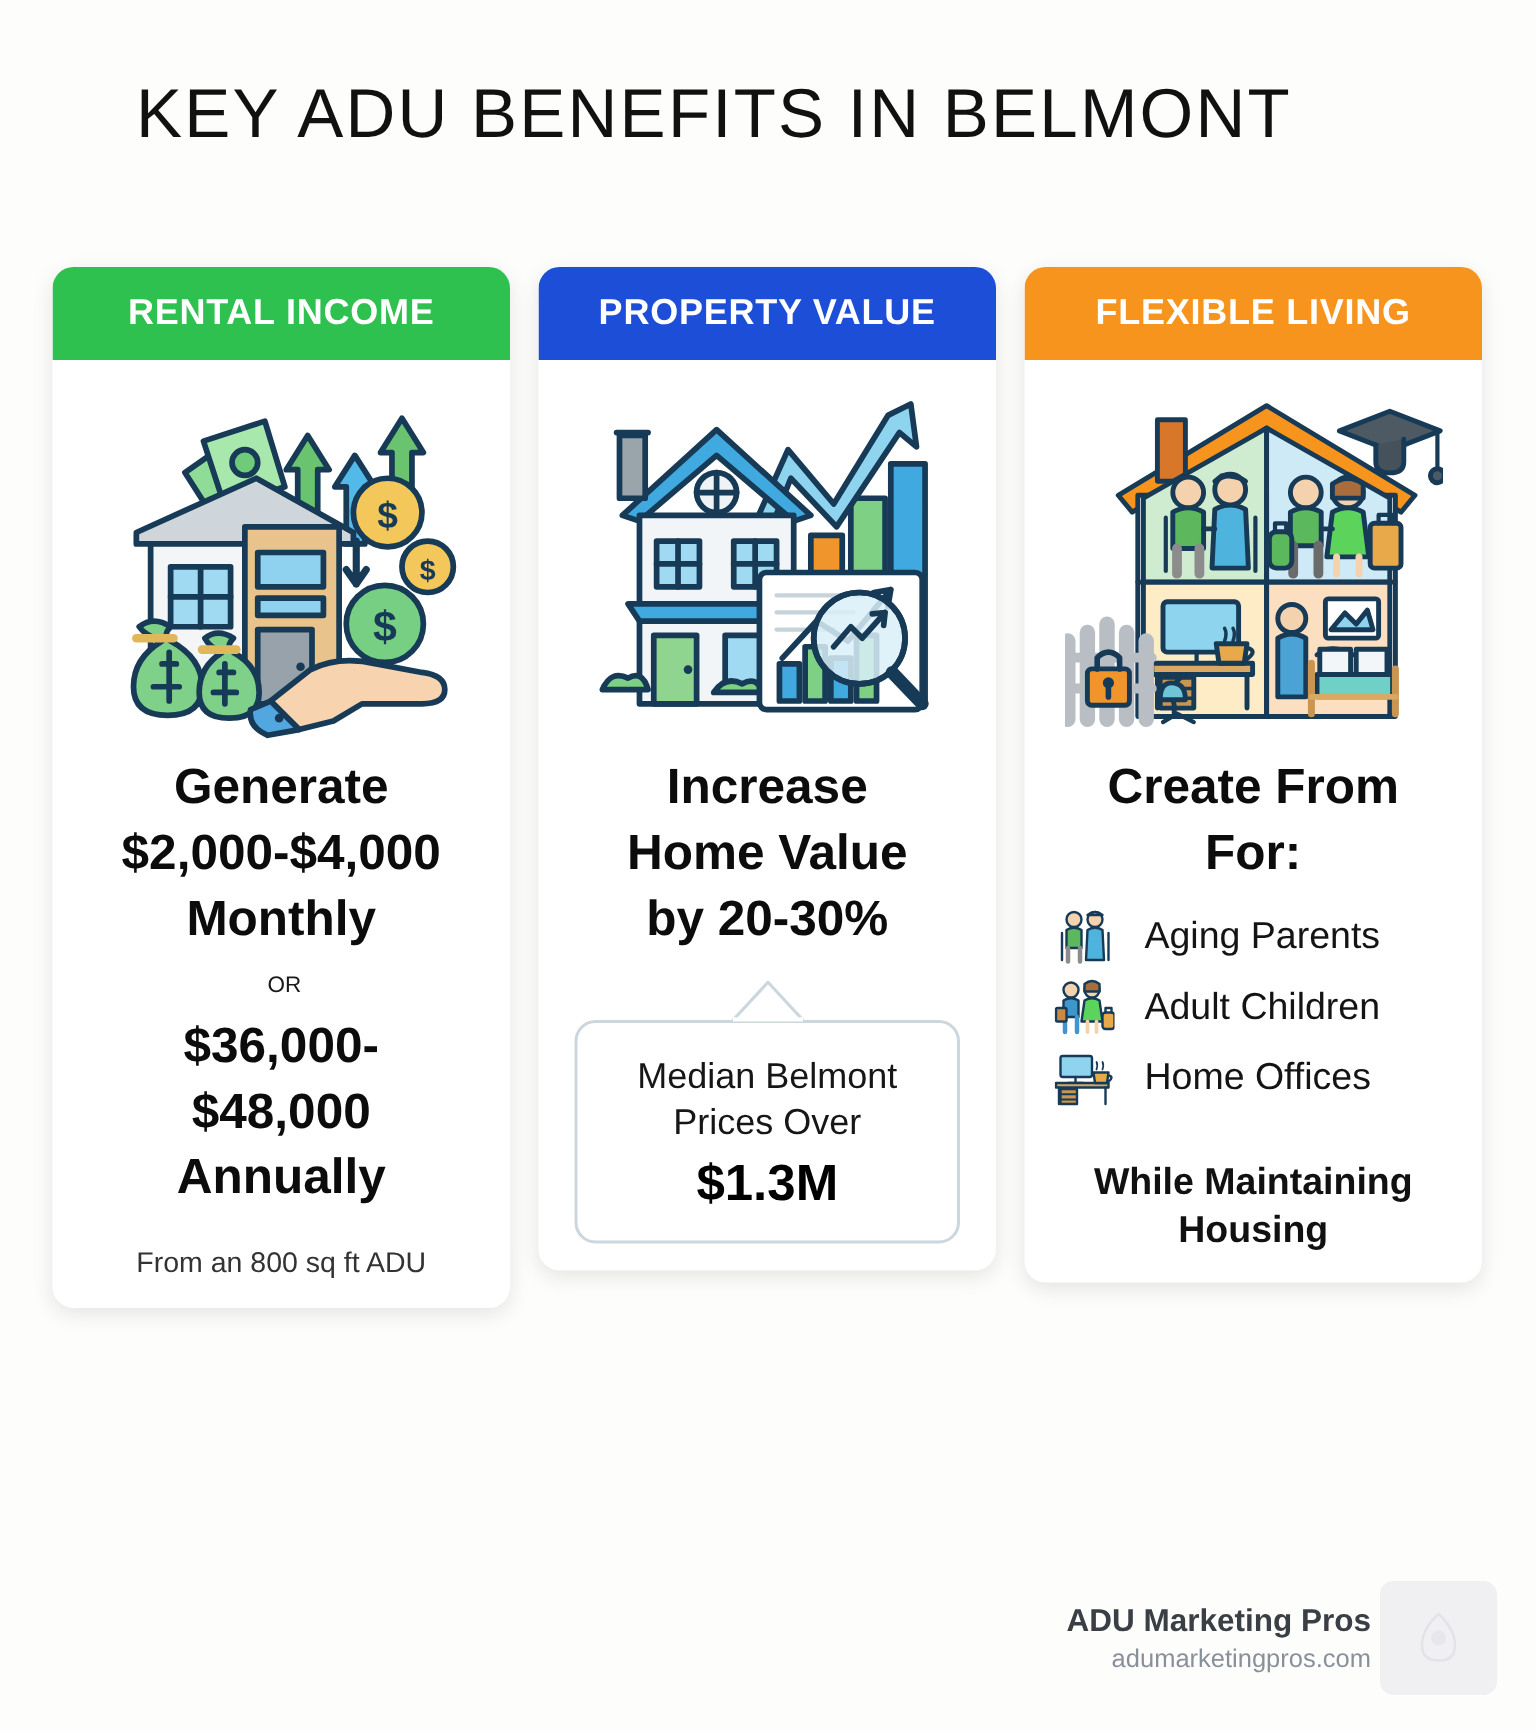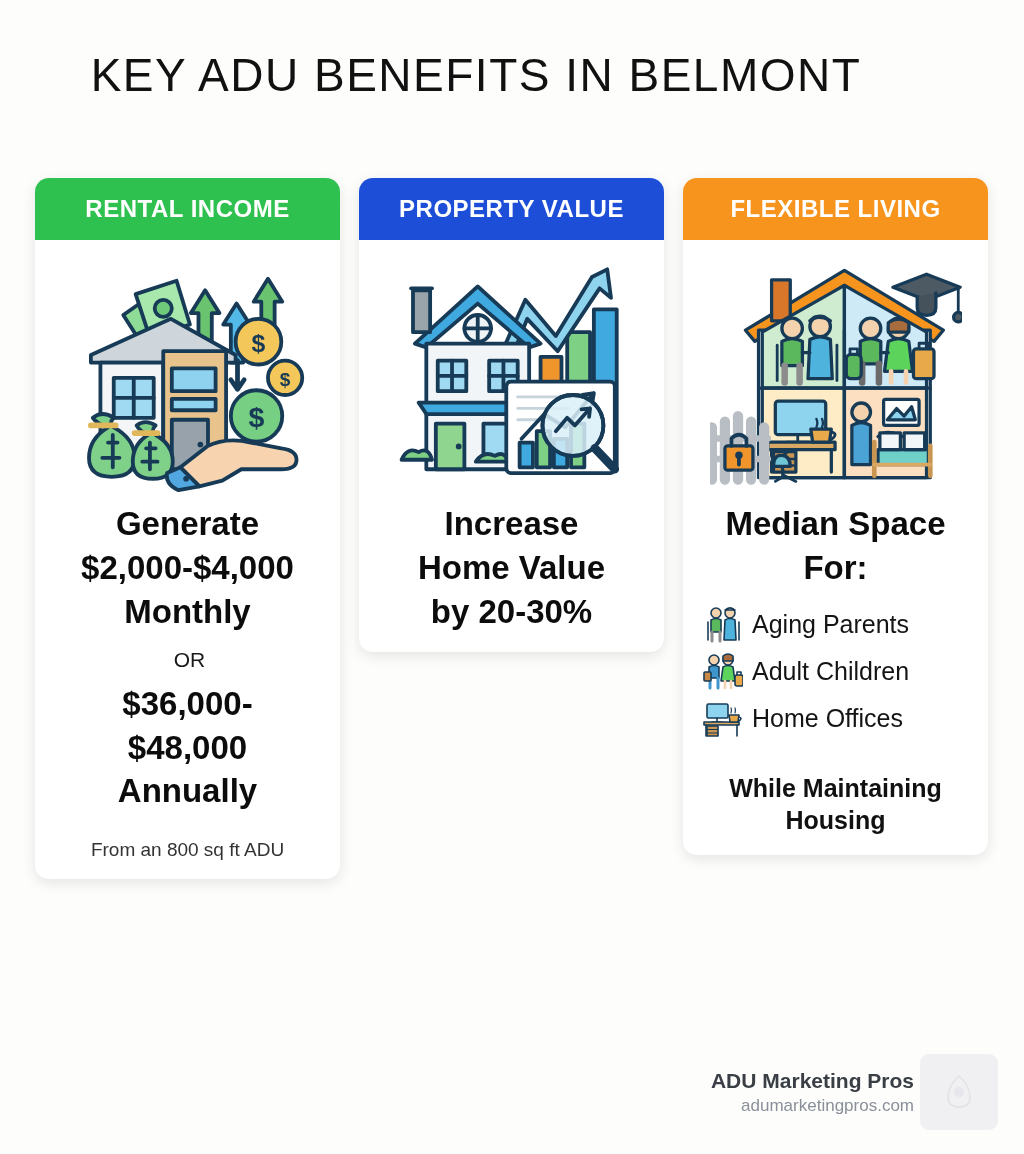"Median Space" div { text: Median Space -> Create From }
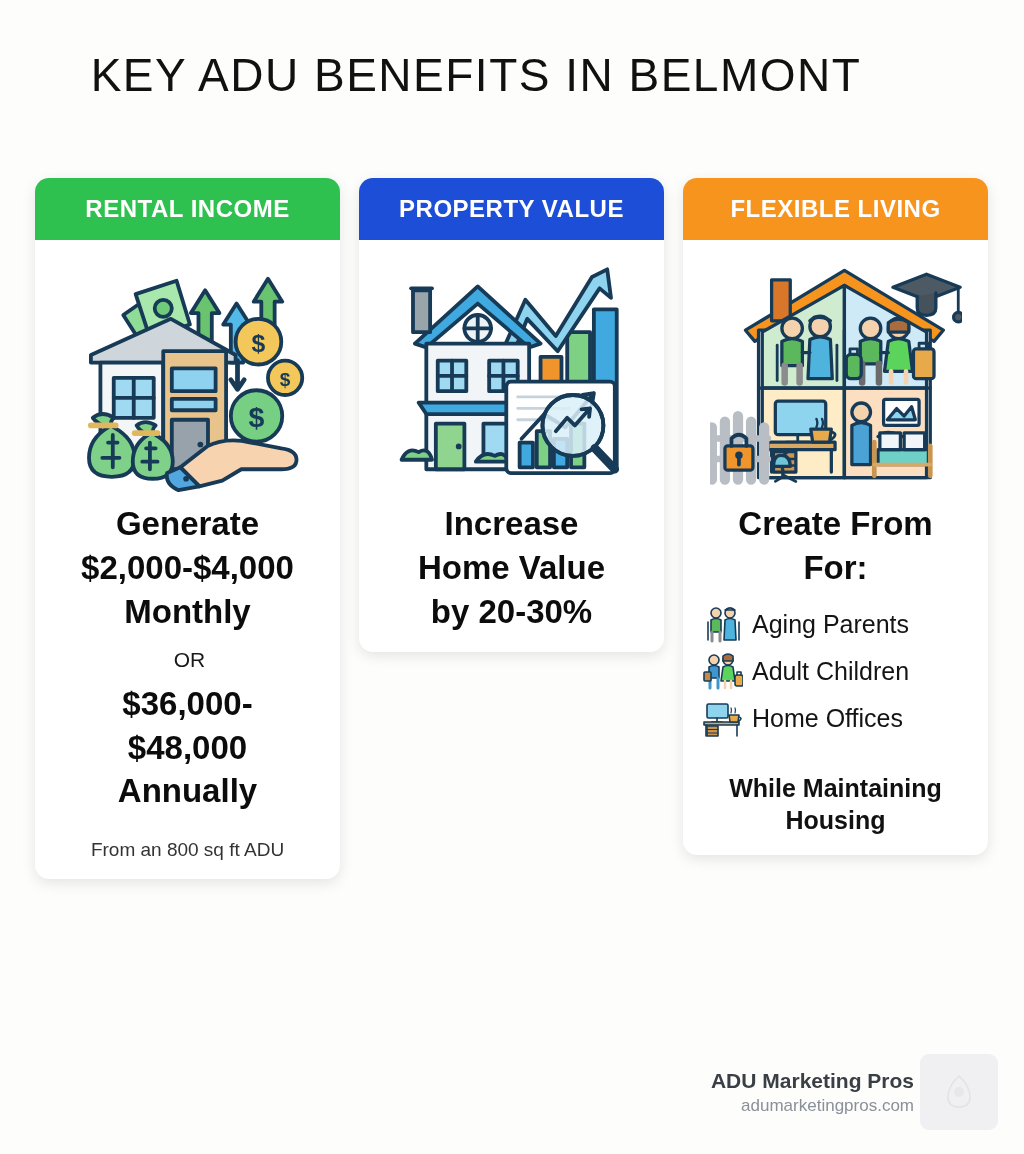"Aging Parents" .list-item { gap: 9px -> 20px }
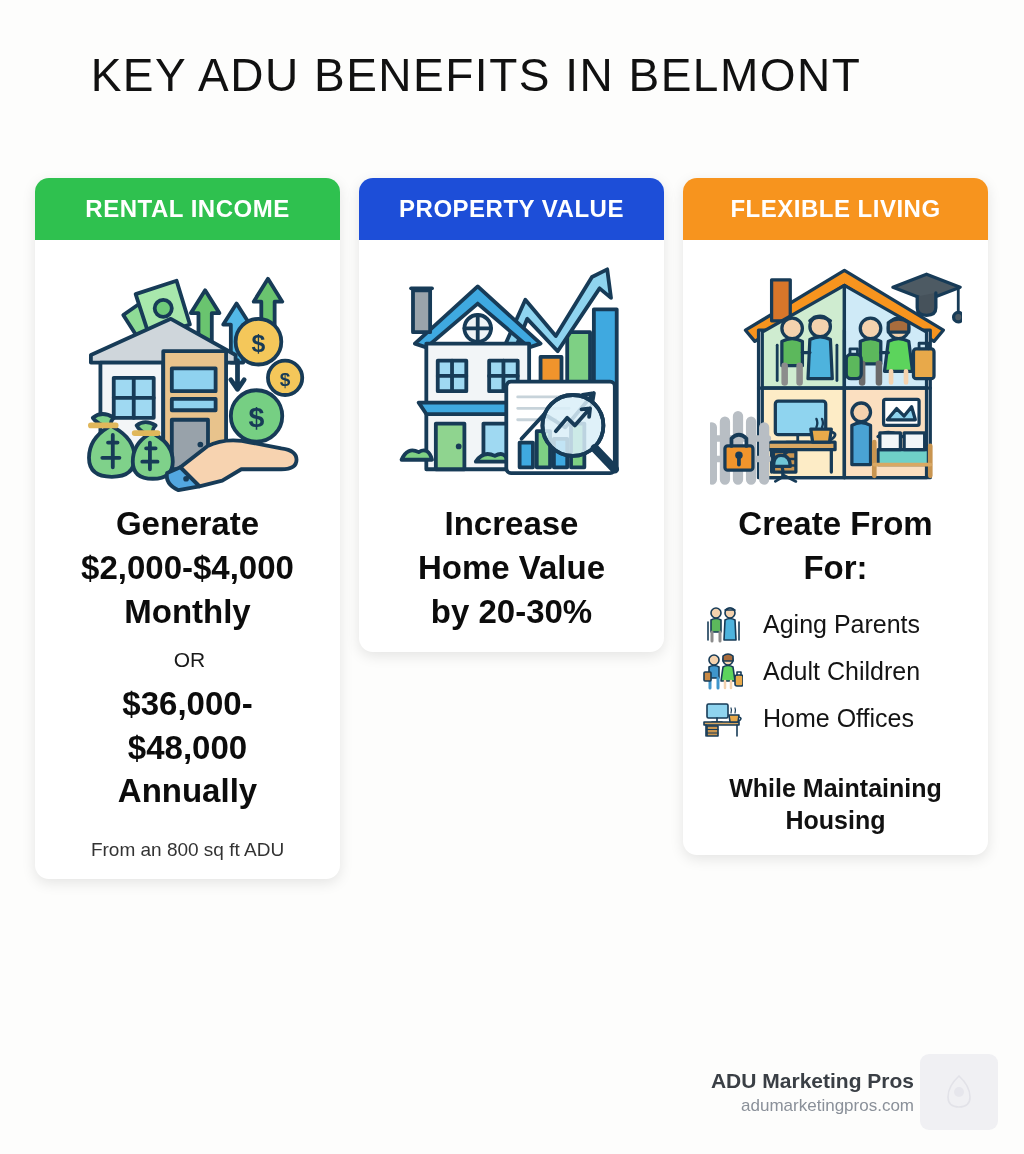"OR" .or-text { font-size: 21px -> 15px }
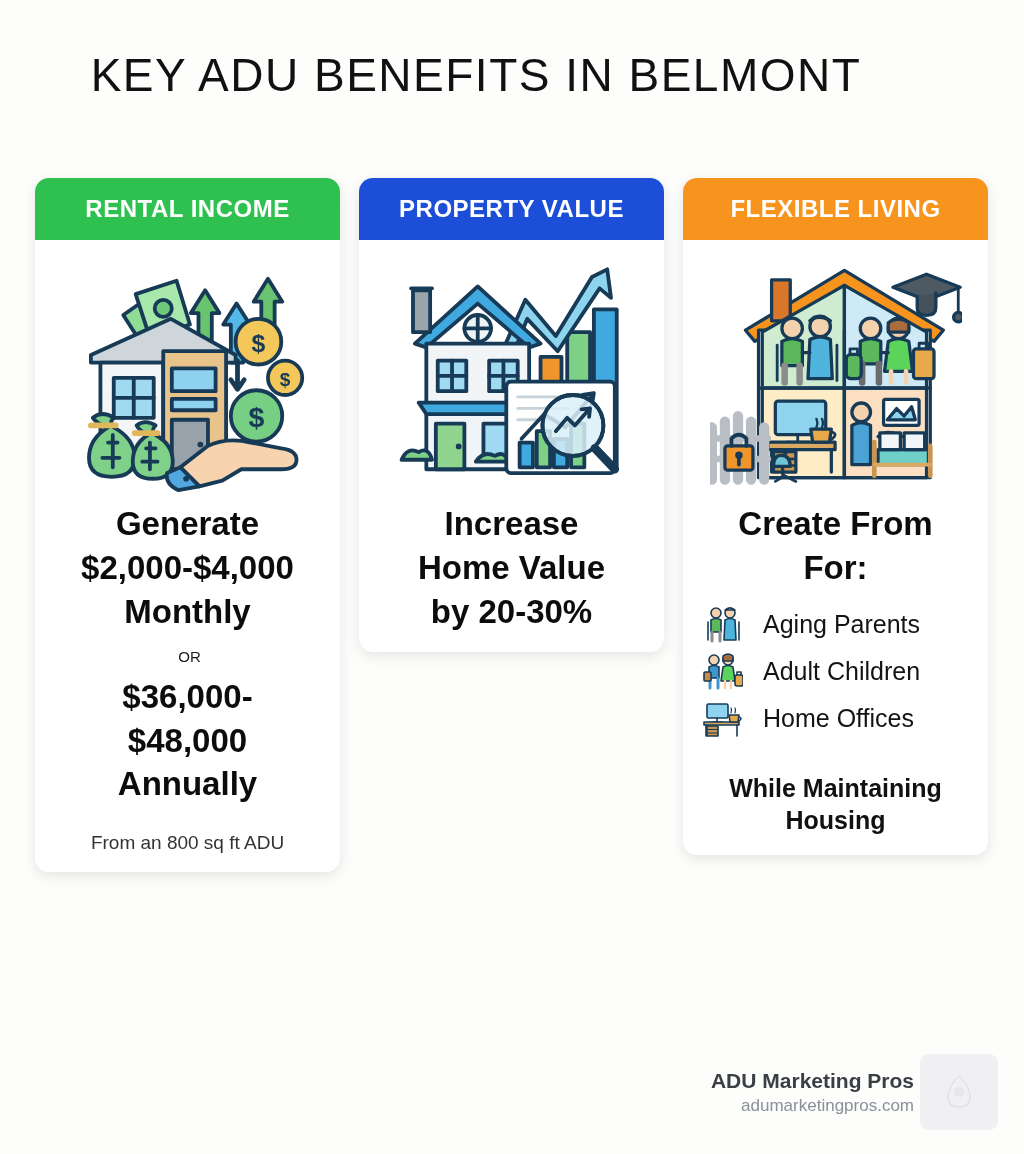"Median Belmont" div.bubble { html: none -> <div> <svg> <path></path> <path></path> </svg> <div>Median Belmont</div> <div>Prices Over</div> <div>$1.3M</div> </div> }
